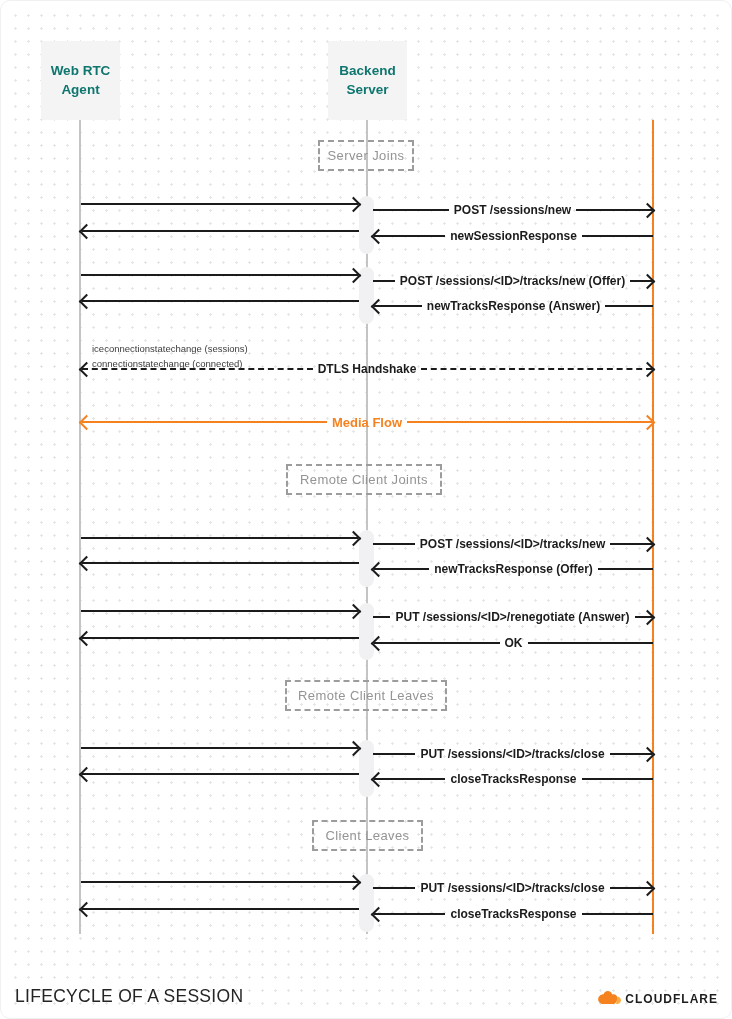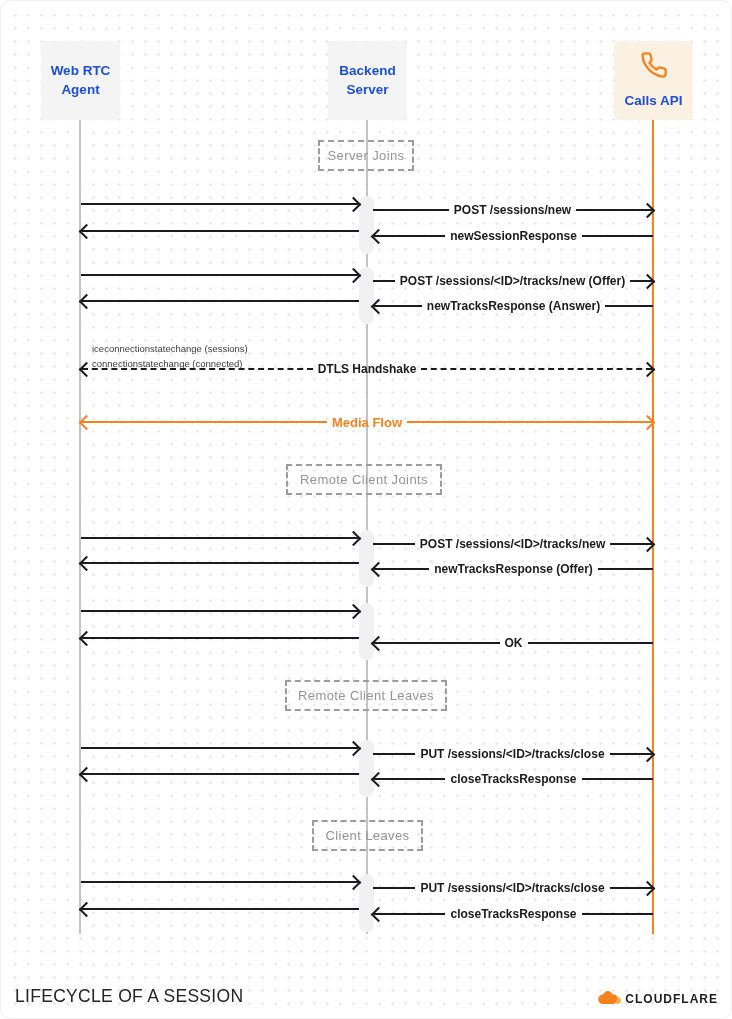"Web RTC" .actor { color: #1d4ed8 -> #0f766e }
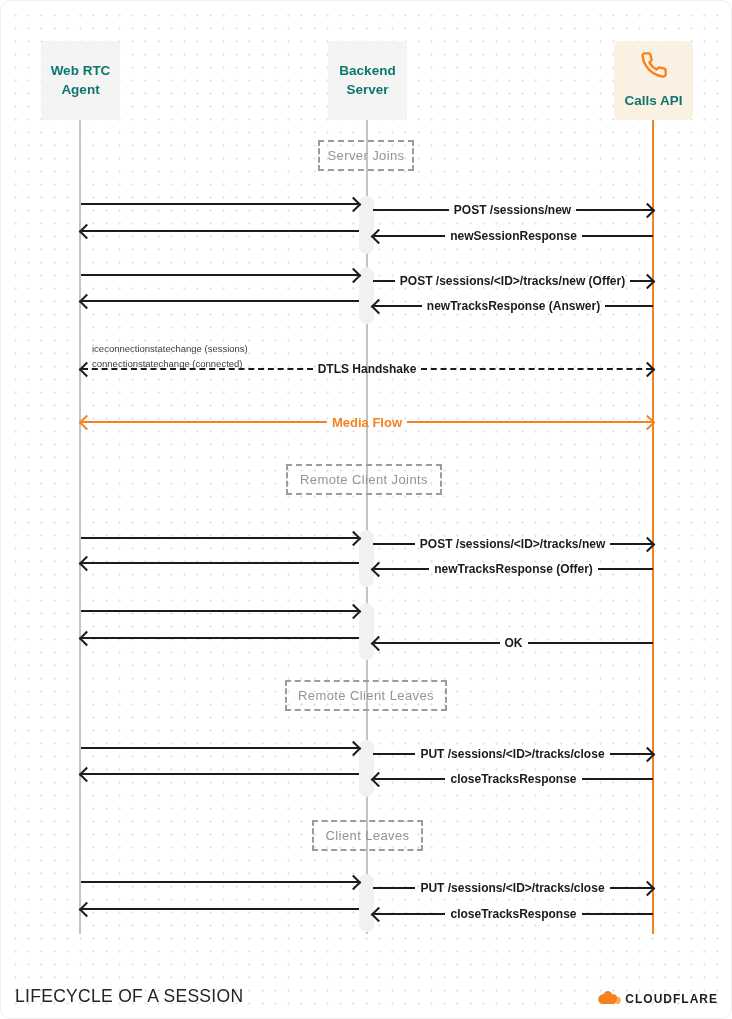"Calls API" div.actor { html: <div> <span> <svg> <path></path> </svg> </span> <span>Calls API</span> </div> -> none }
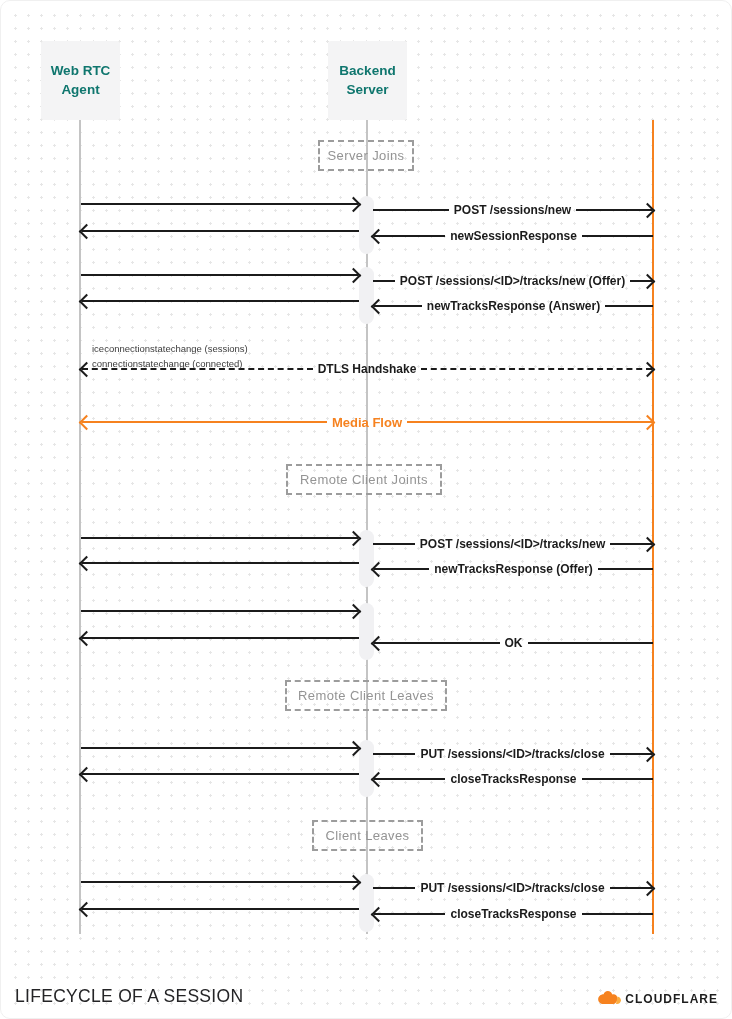"PUT /sessions/<ID>/renegotiate (Answer)" div.arrow { html: none -> <div> <span></span> <span>PUT /sessions/&lt;ID&gt;/renegotiate (Answer)</span> <span></span> <span></span> </div> }
